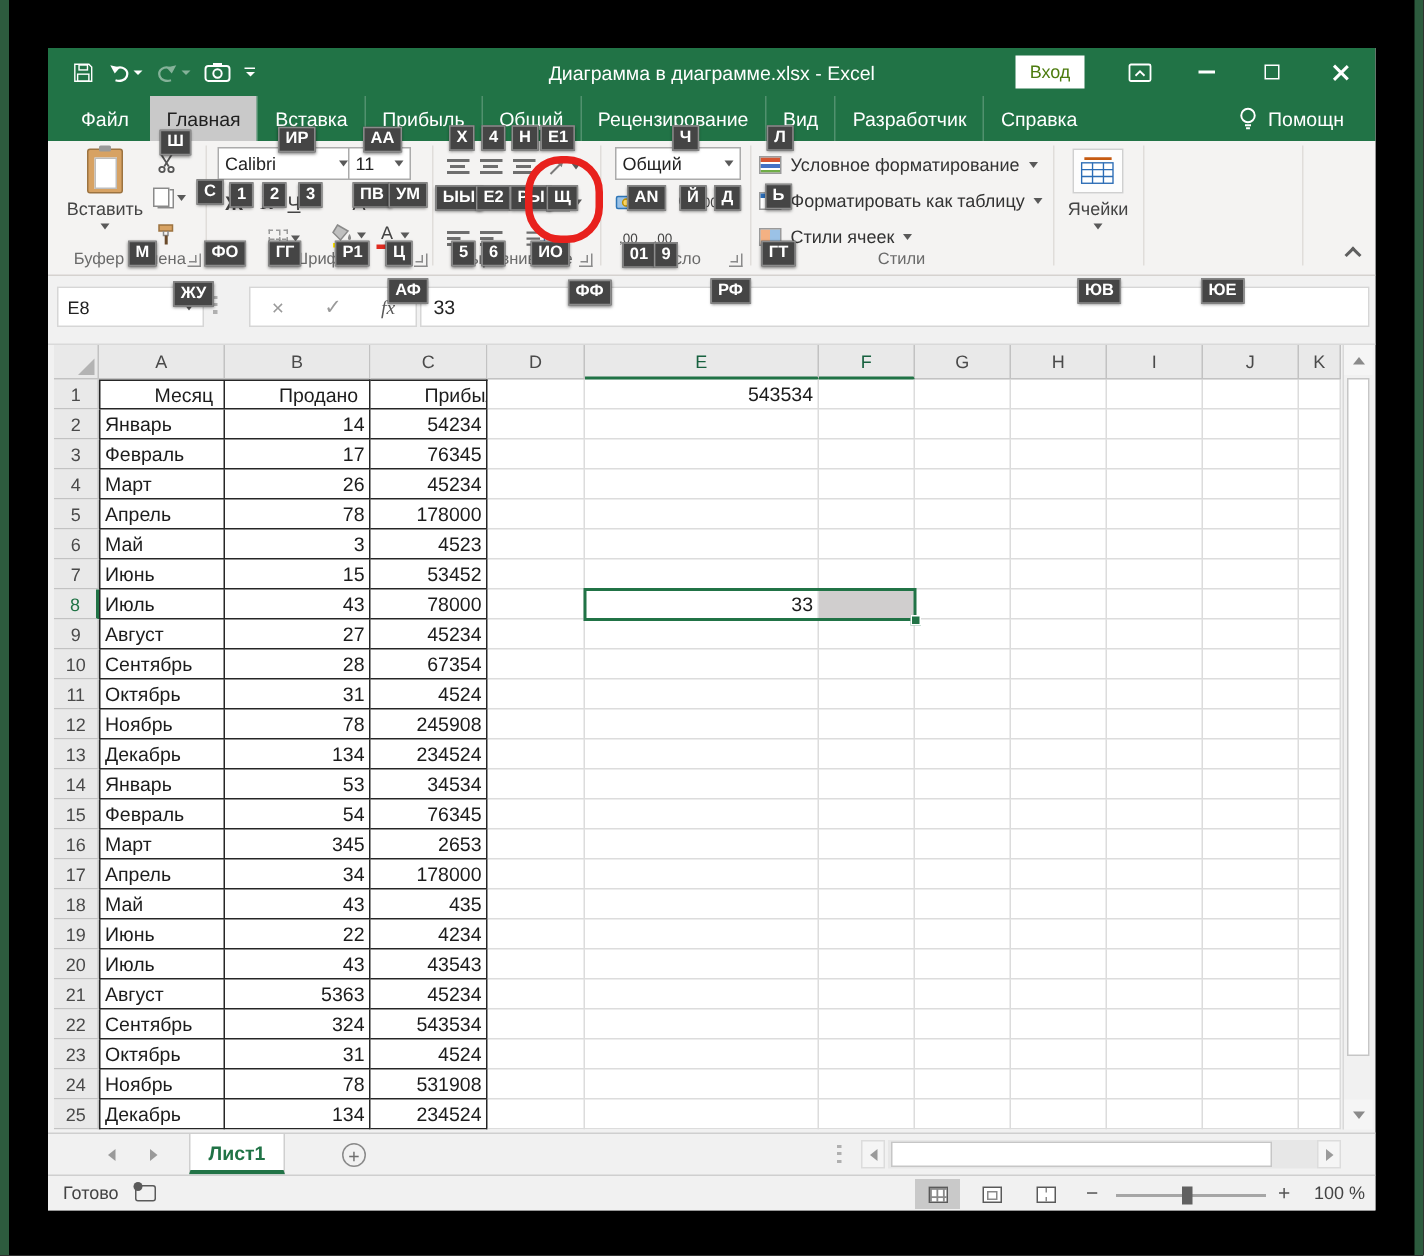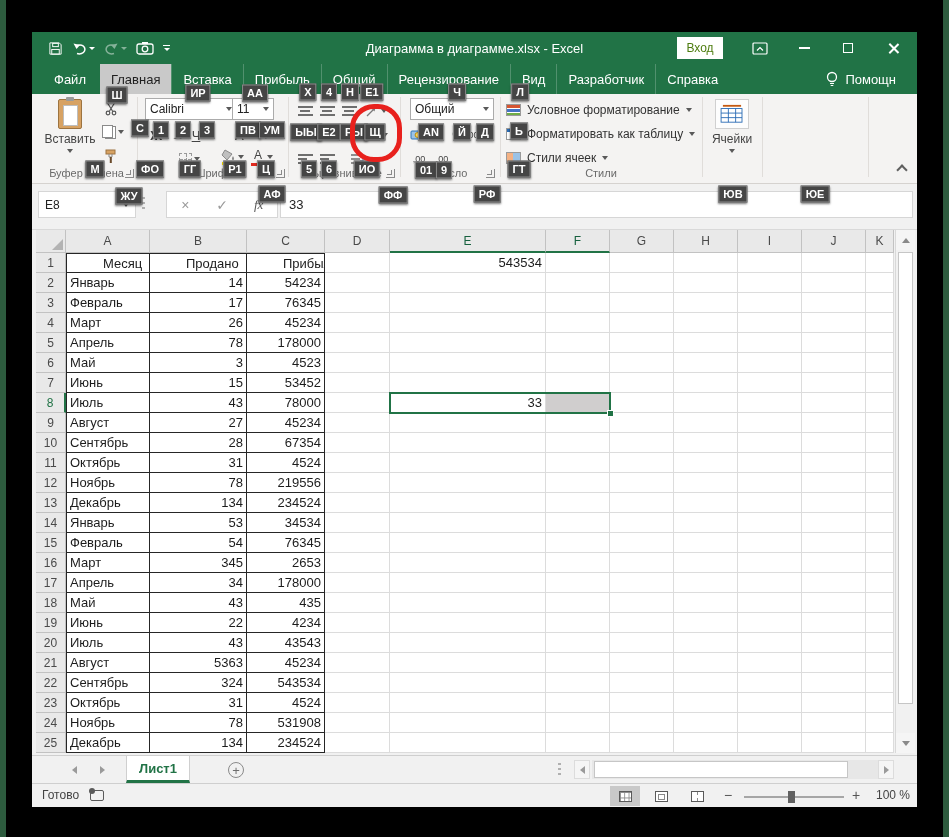"219556" div.cell { text: 219556 -> 245908 }
